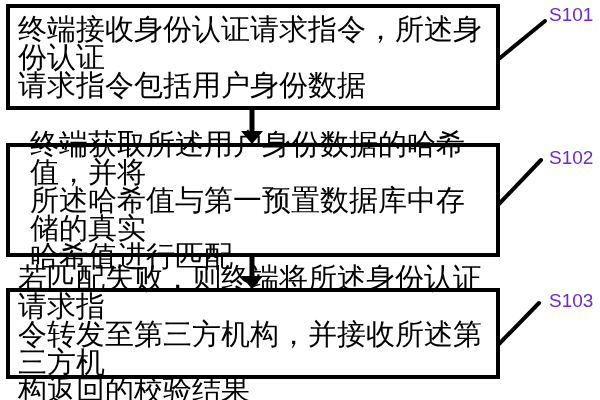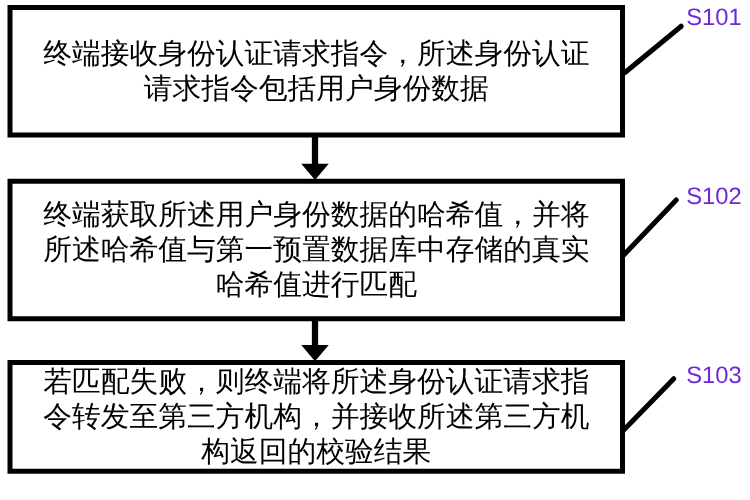"终端接收身份认证请求指令，所述身份认证" .box-text { font-size: 23px -> 29px; text-align: center -> none }
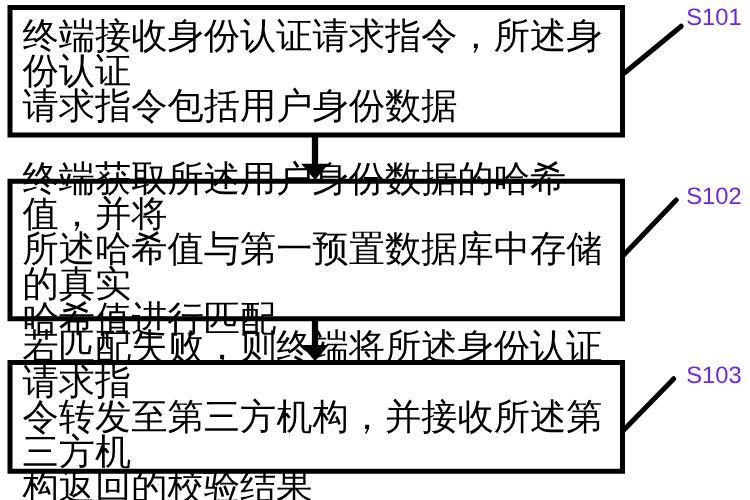"终端获取所述用户身份数据的哈希值，并将" .box-2 { padding-left: none -> 12px }
